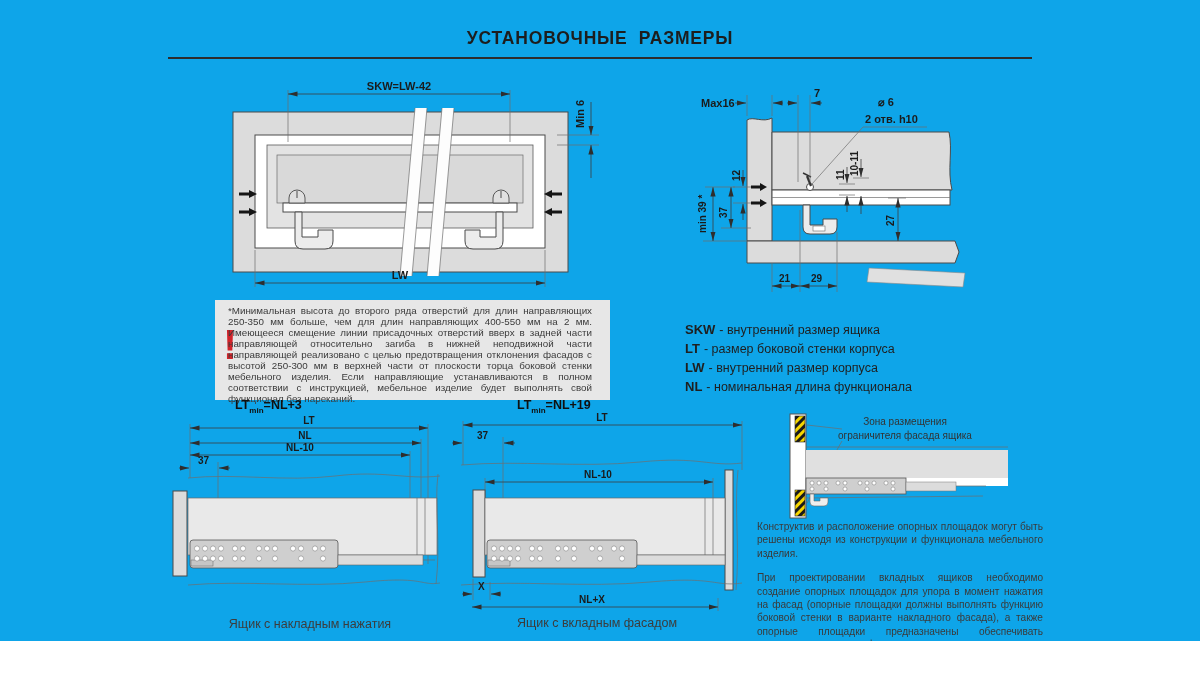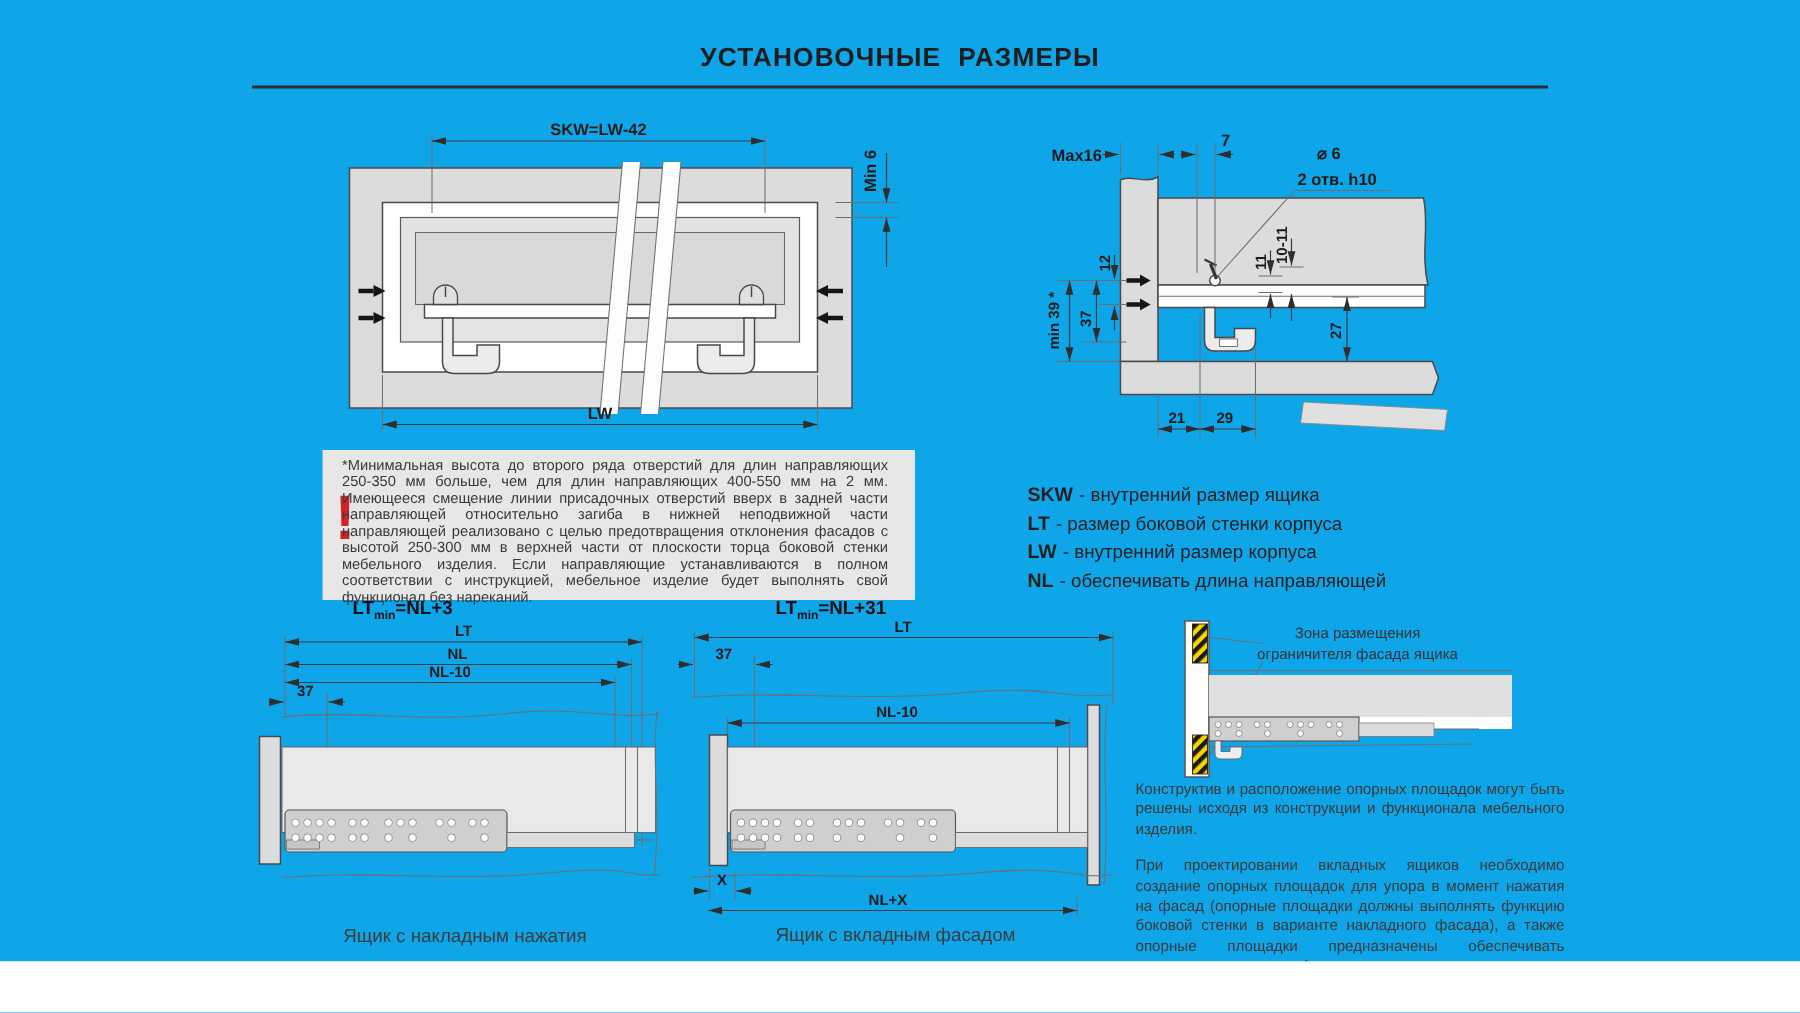"- обеспечивать длина направляющей" span { text: обеспечивать длина направляющей -> номинальная длина функционала }
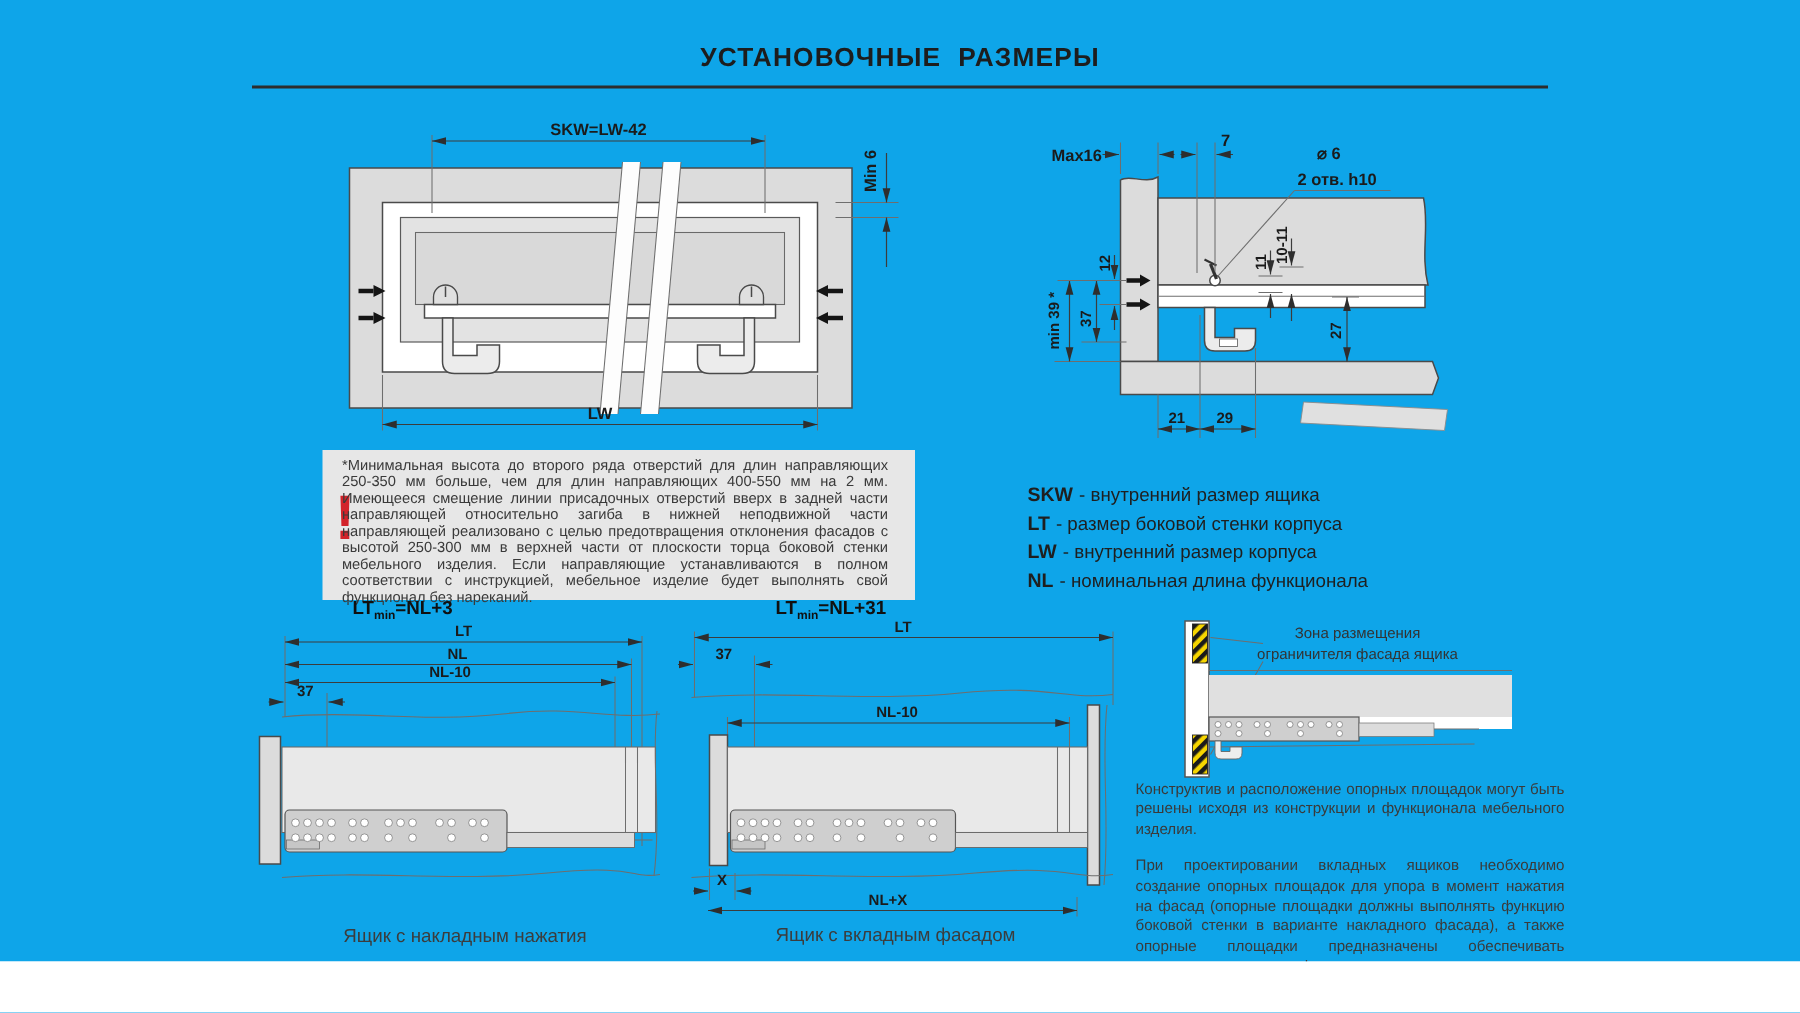"=NL+31" span { text: NL+31 -> NL+19 }
